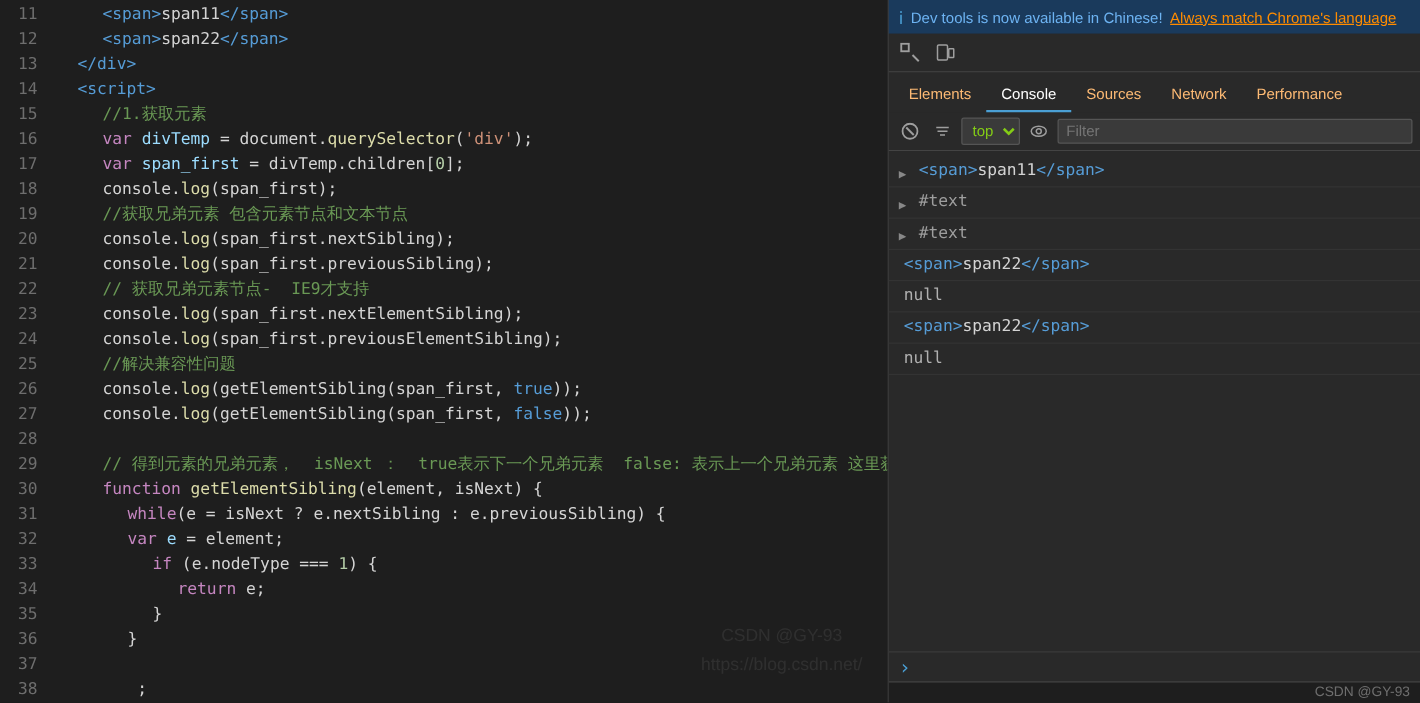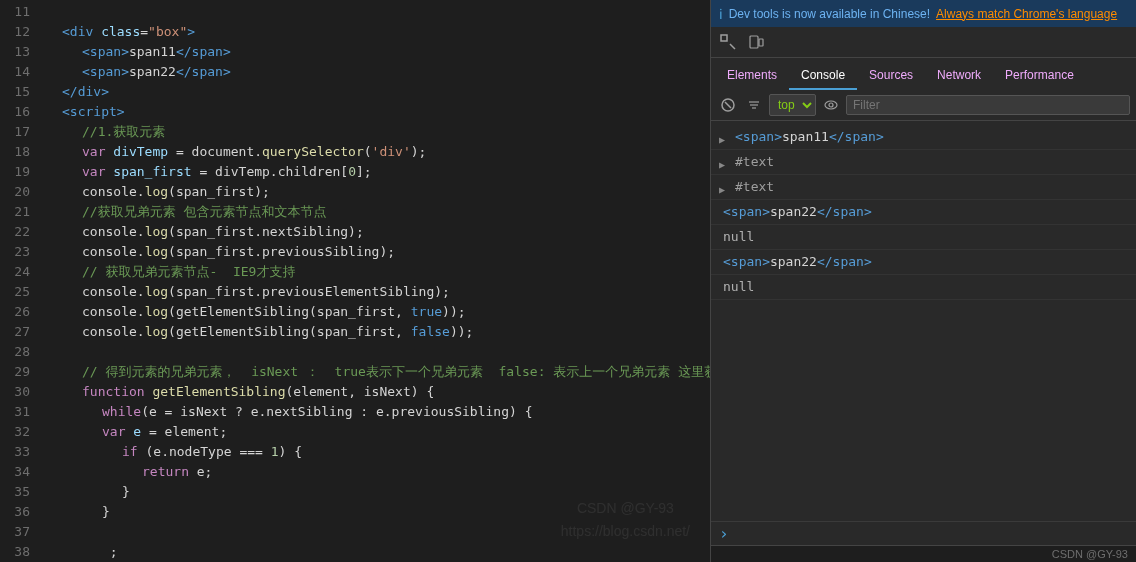"Elements" .devtools-tab { color: #f0abfc -> #fdba74 }
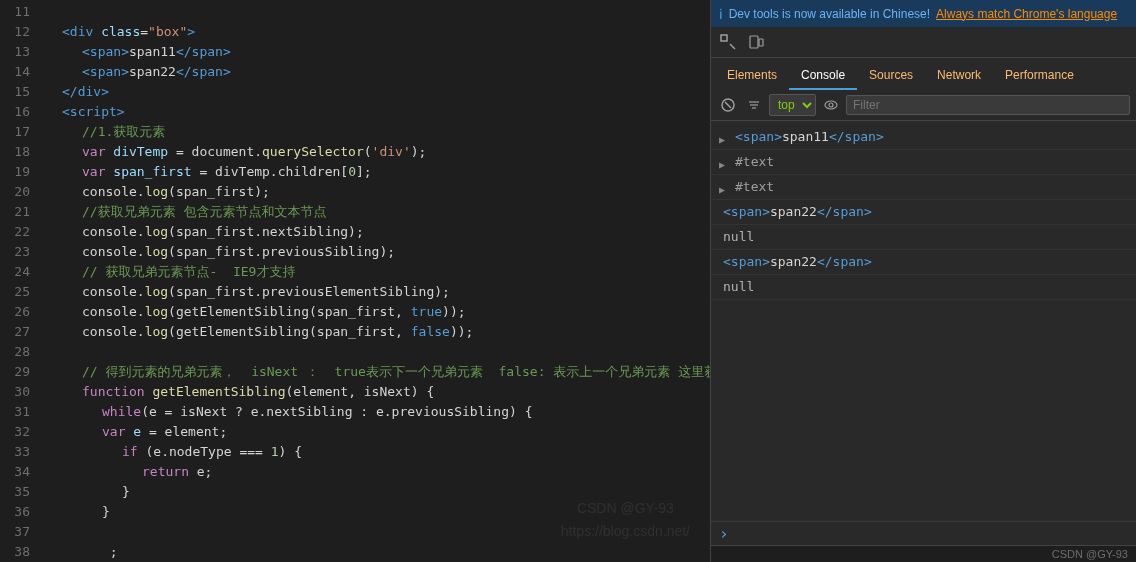"console.log(span_first.nextElementSiblin" div.code-line { html: none -> <div><span></span>console.<span>log</span>(span_first.nextElementSibling);</div> }
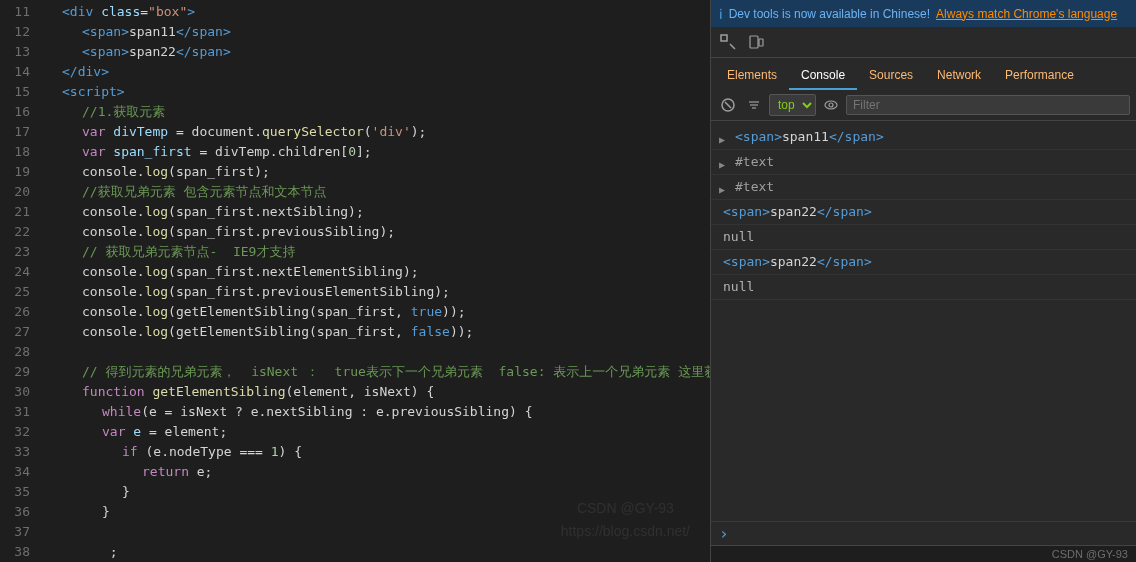"//解决兼容性问题" div.code-line { html: none -> <div><span></span><span>//解决兼容性问题</span></div> }
